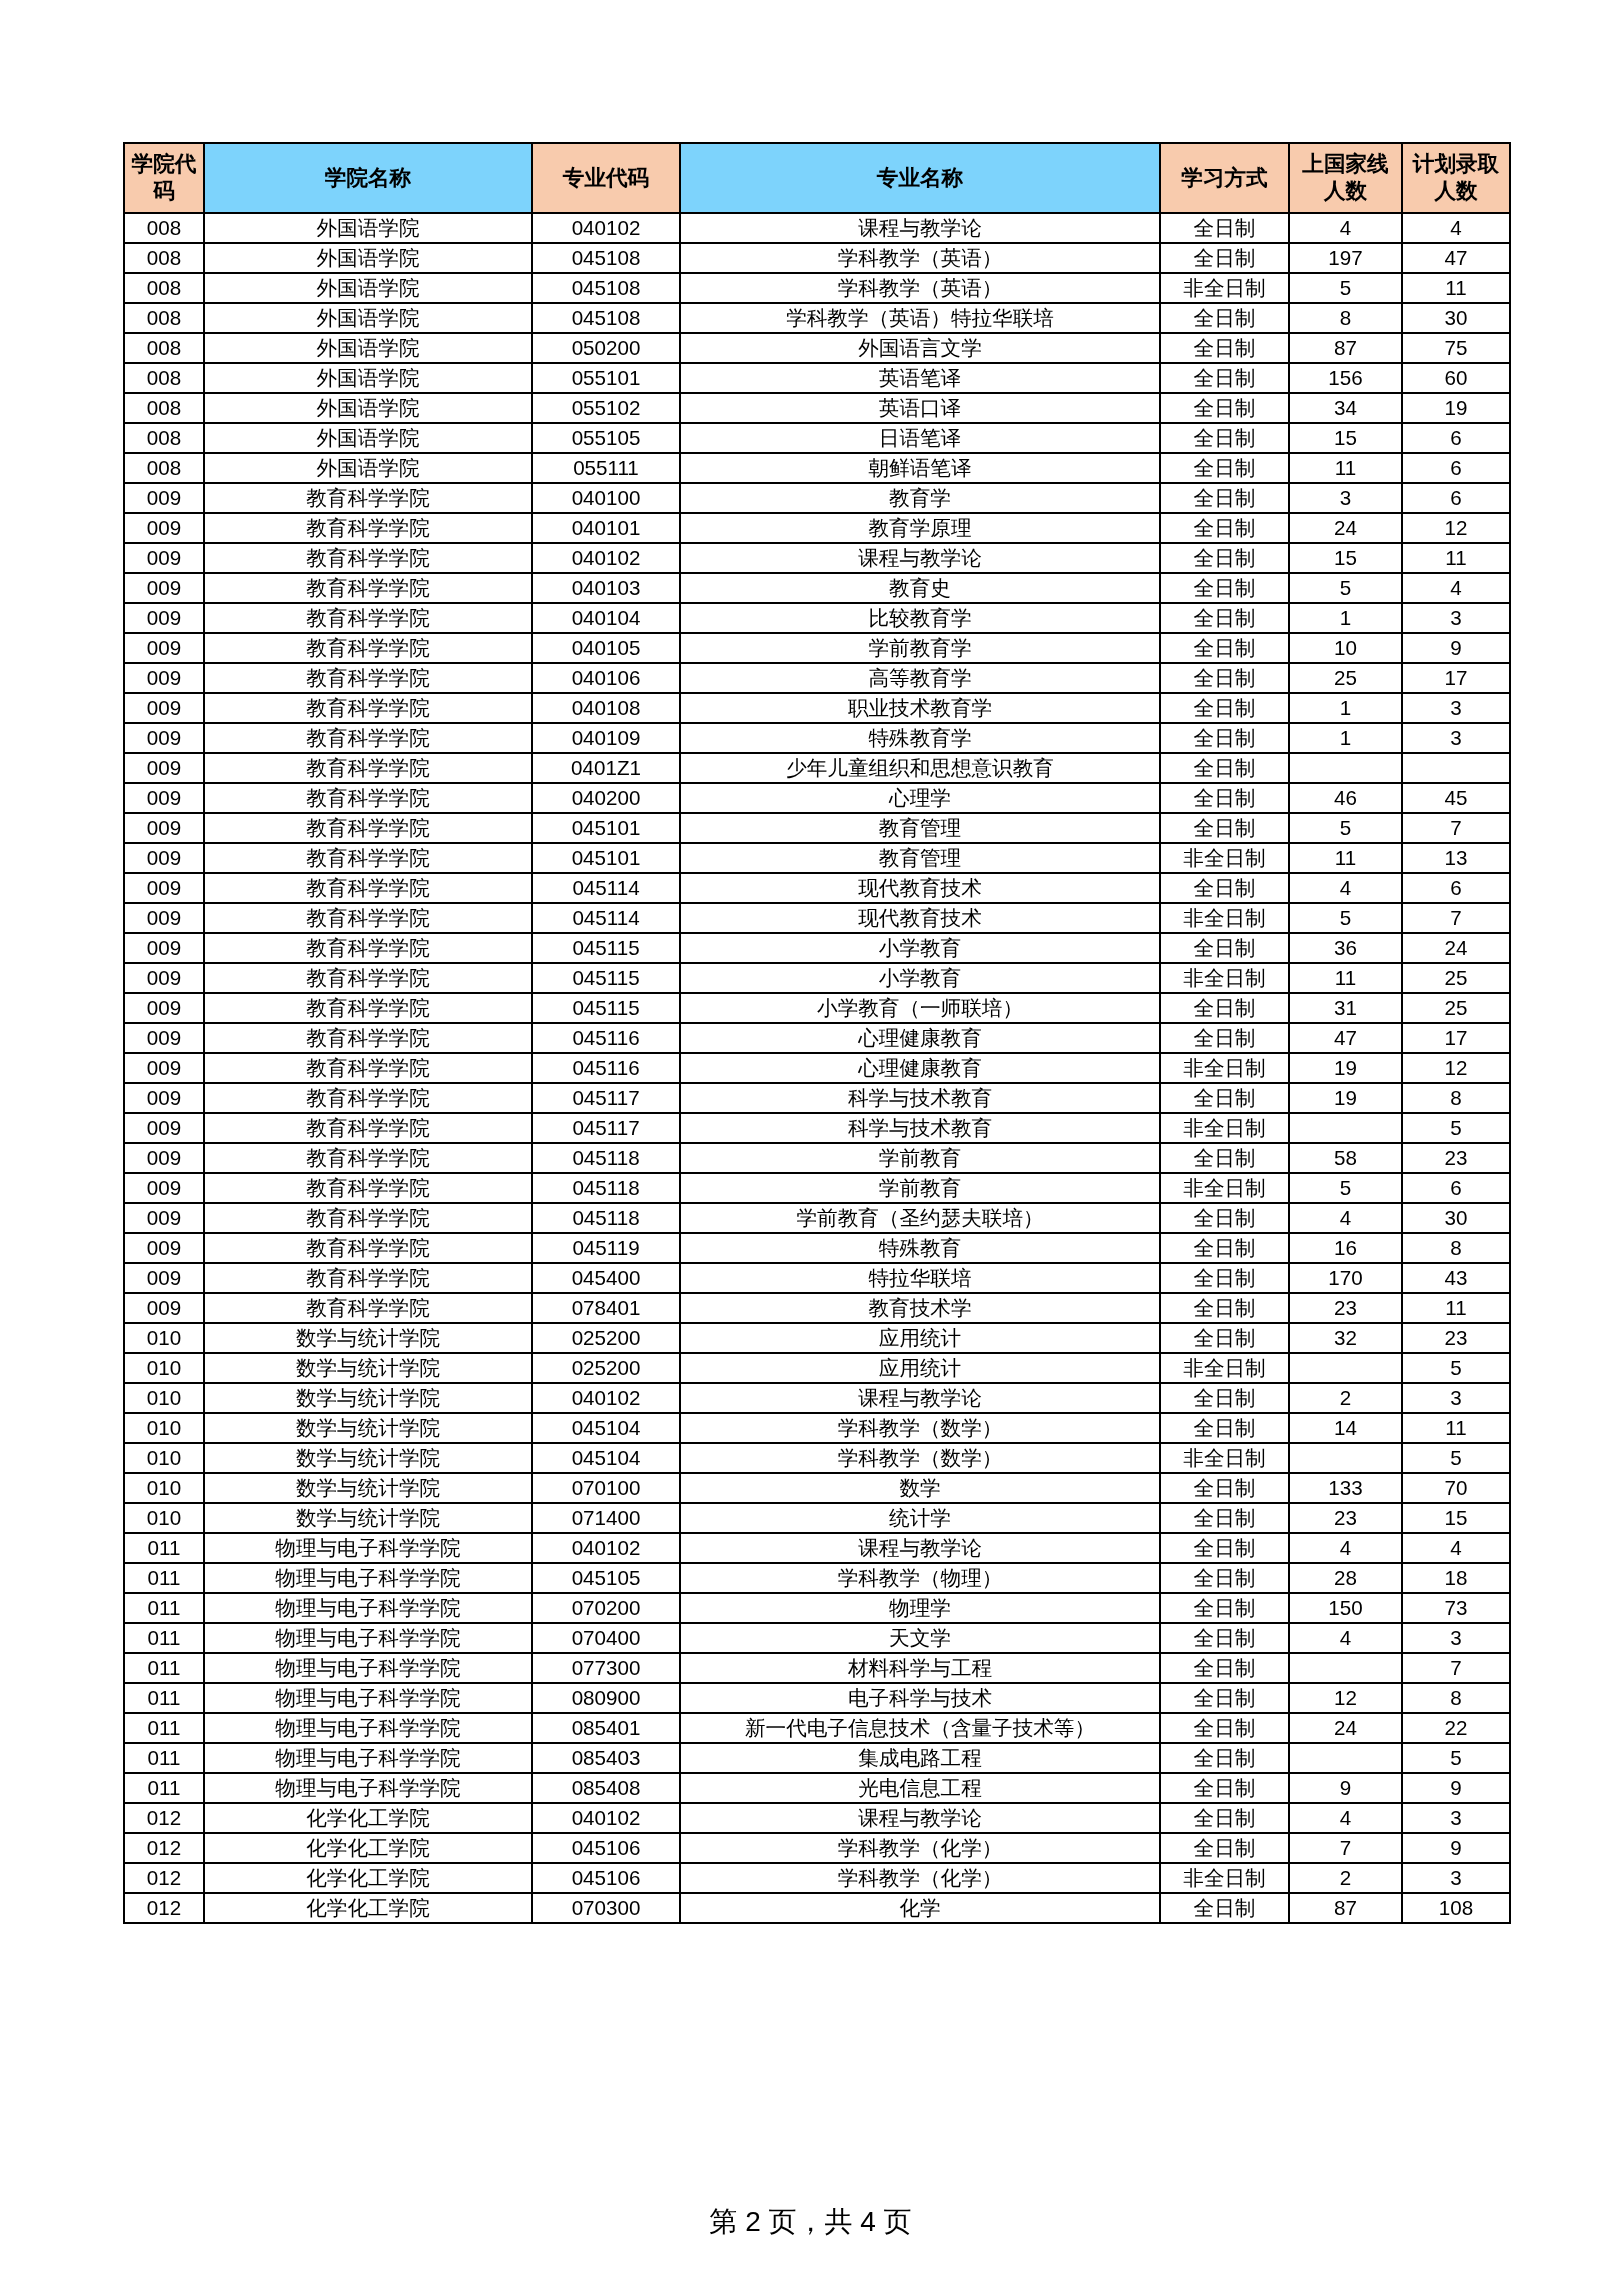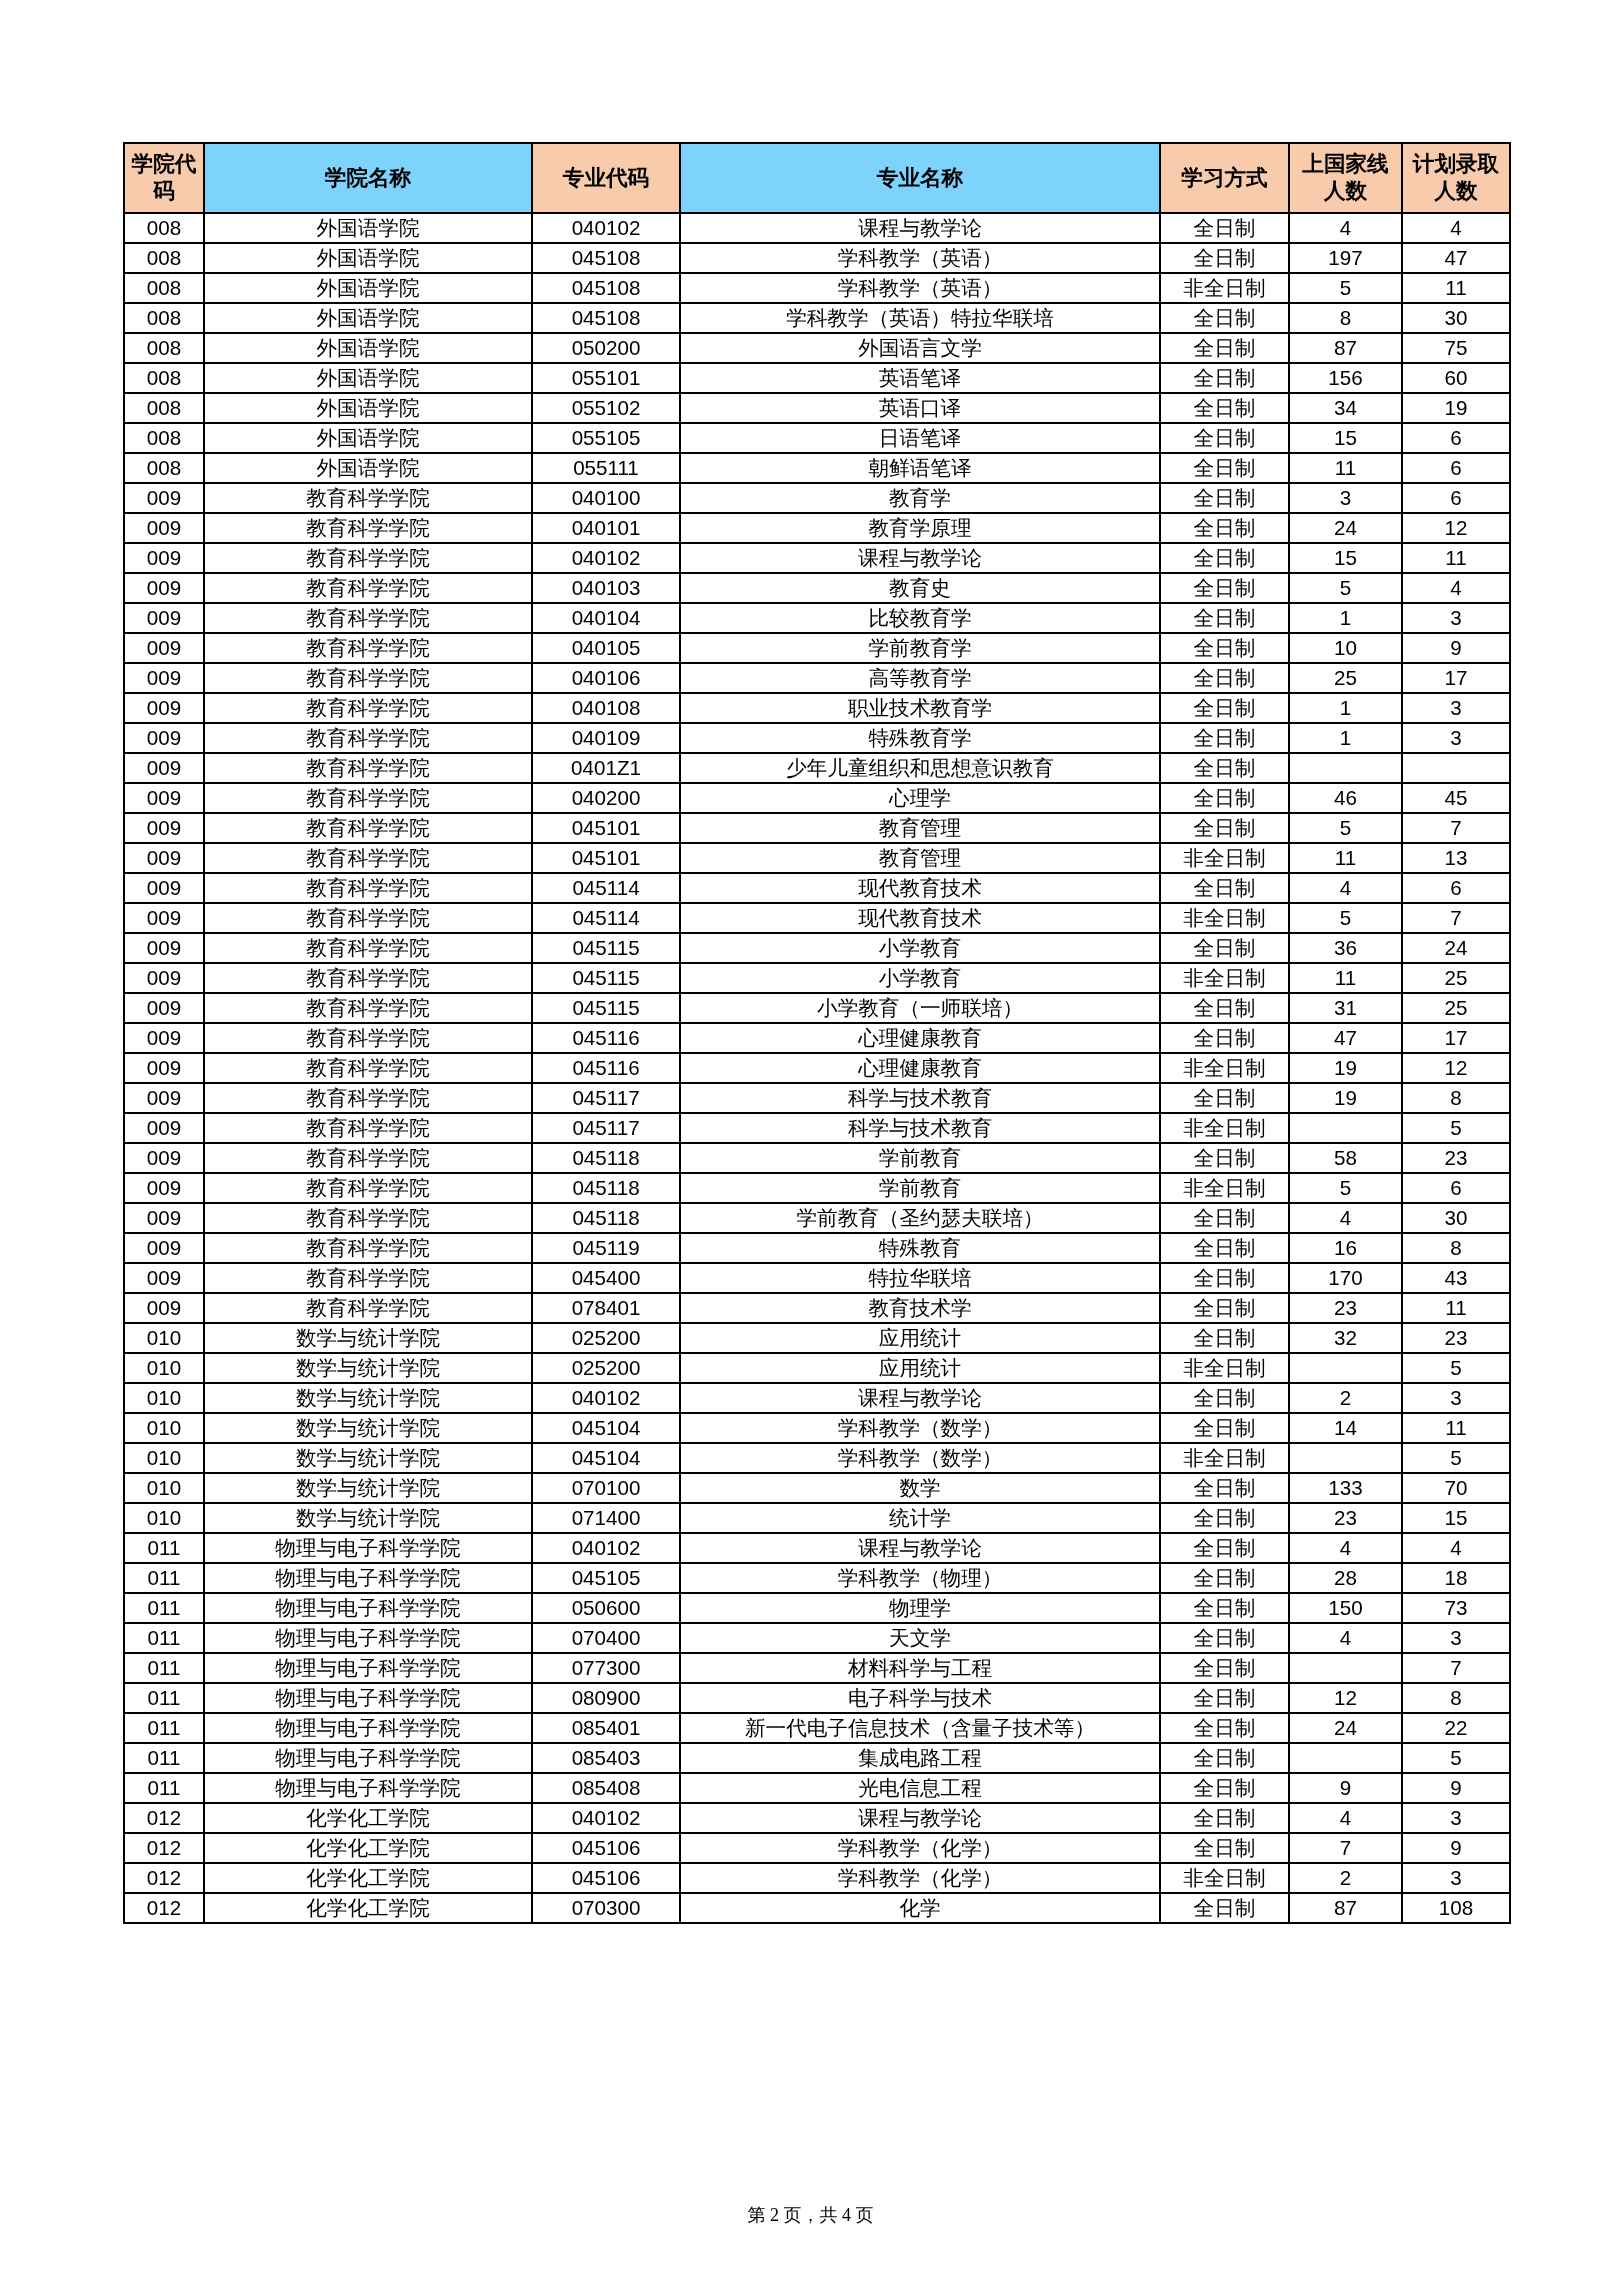"050600" td { text: 050600 -> 070200 }
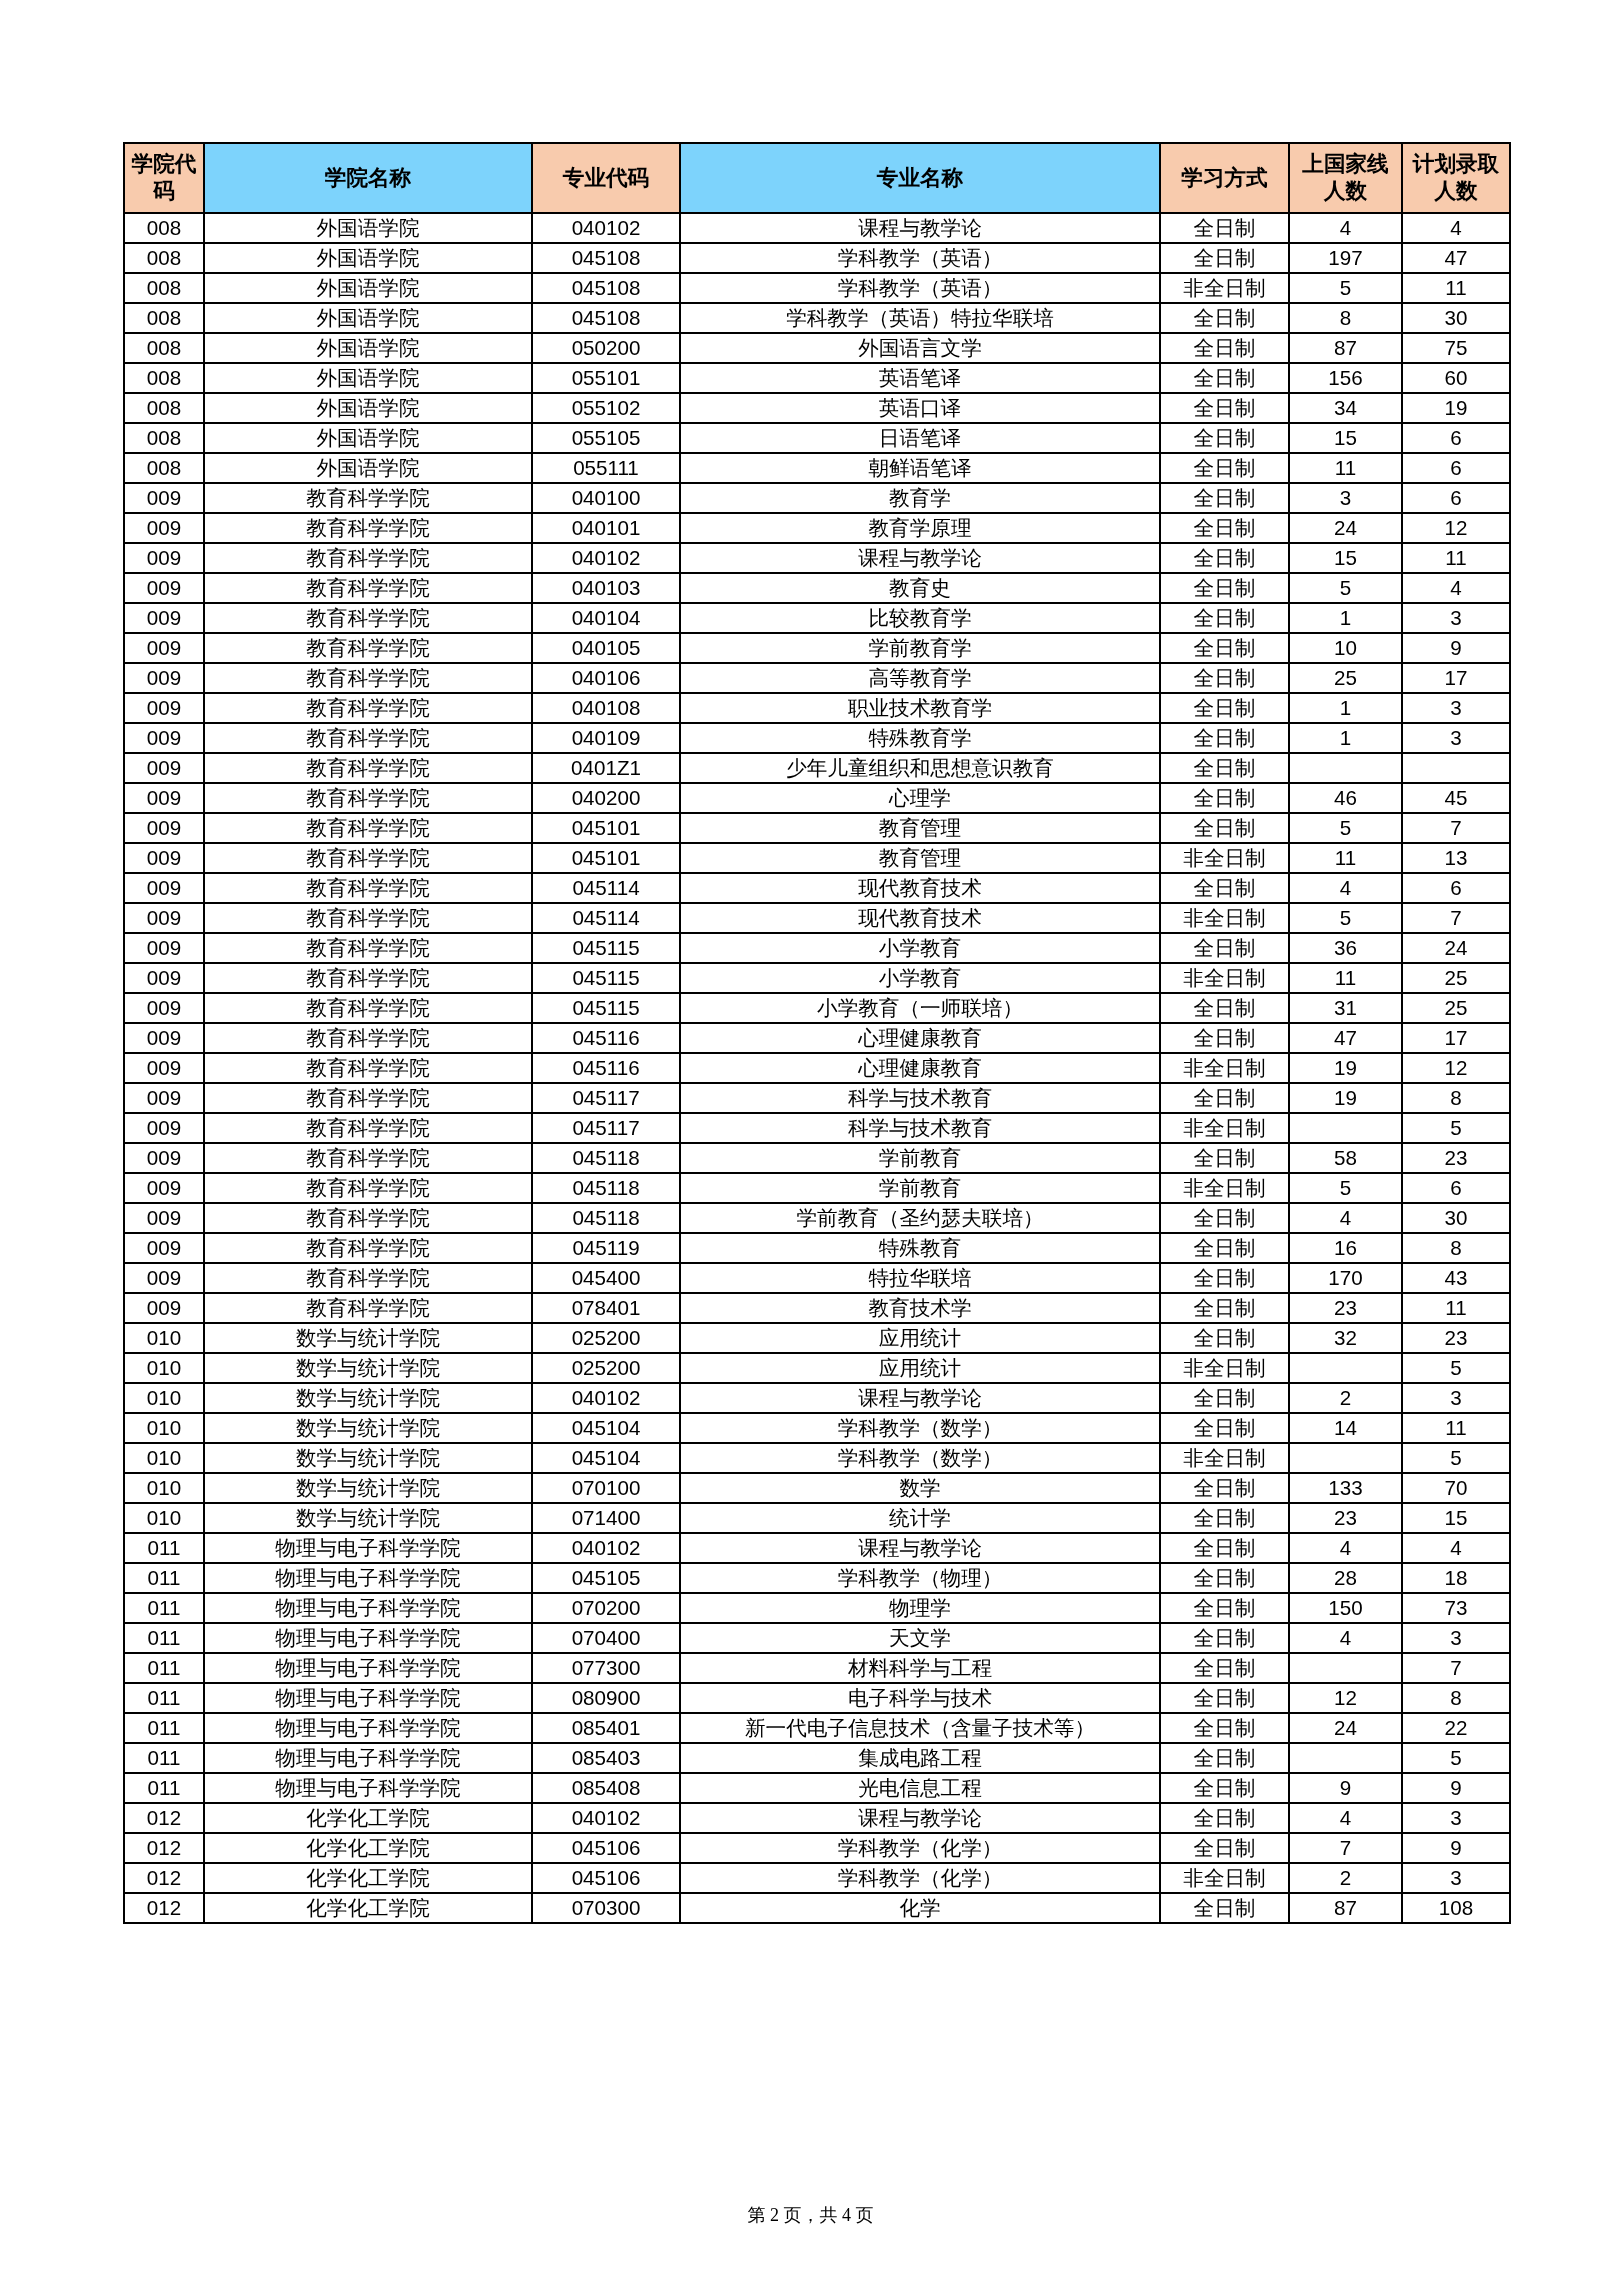"第 2 页，共 4 页" .footer { font-family: Liberation Serif, serif -> Liberation Sans, sans-serif; font-size: 18px -> 28px }
